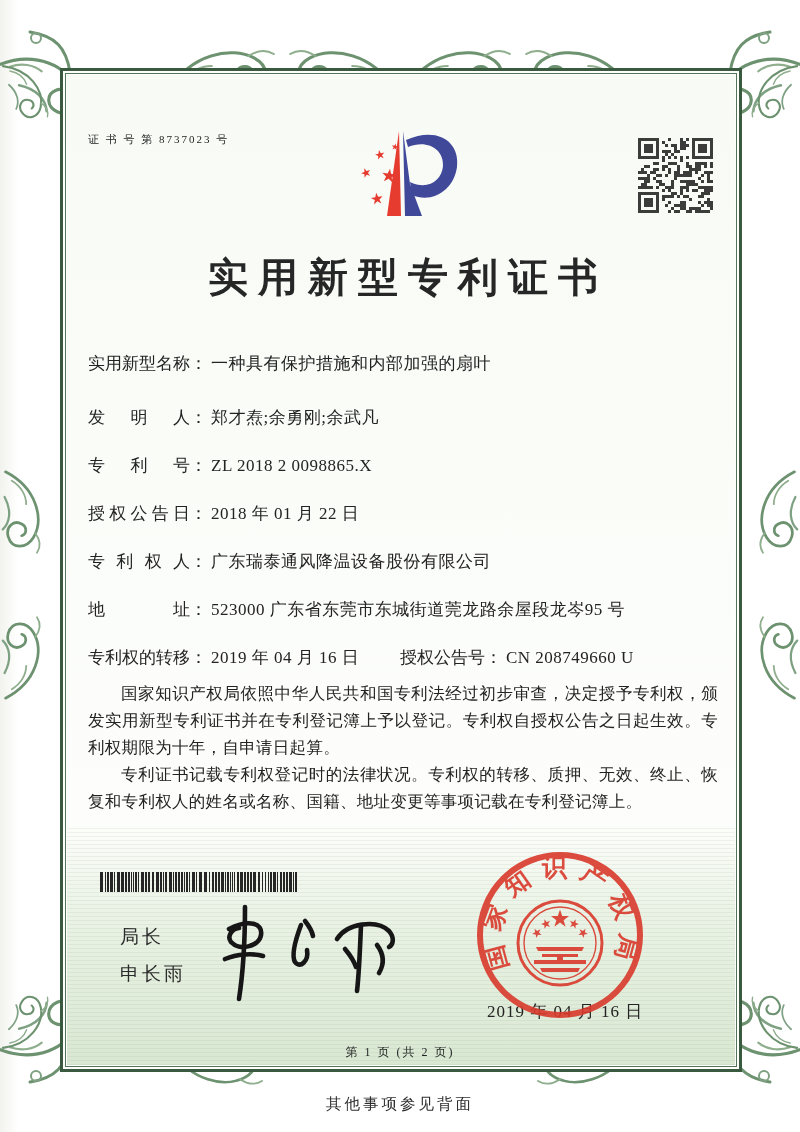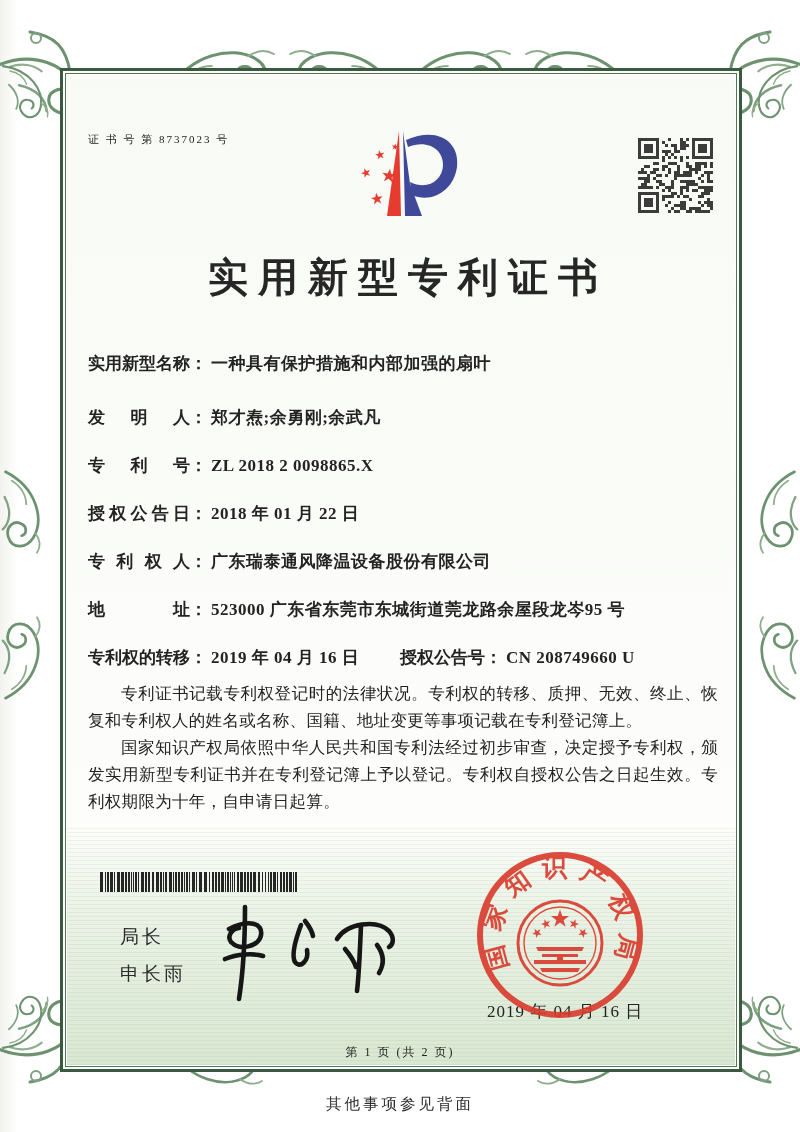"实用新型名称： 一种具有保护措施和内部加强的扇叶" .frow { font-weight: bold -> none }
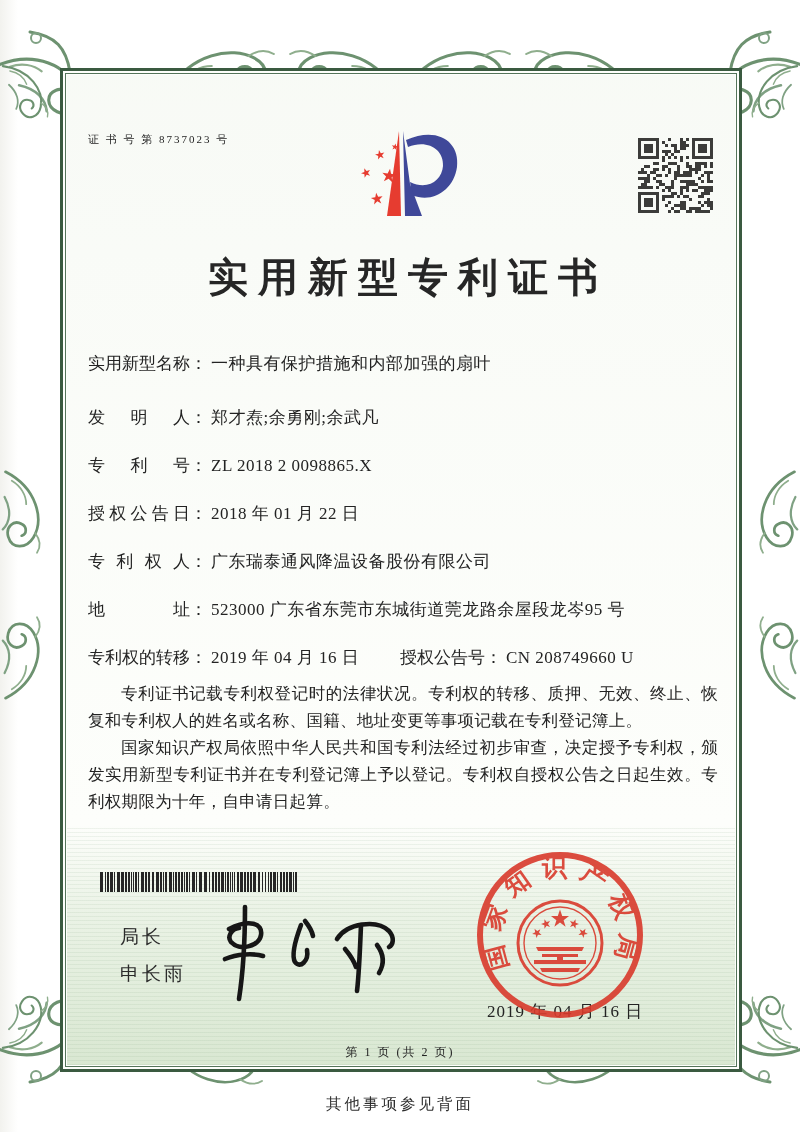"专利证书记载专利权登记时的法律状况。专利权的转移、质押、无效、终止、恢复和专利权" p { order: before "国家知识产权局依照中华人民共和国专利法经过初步审查，决定授予专利权，颁发实用新型" -> after "国家知识产权局依照中华人民共和国专利法经过初步审查，决定授予专利权，颁发实用新型" }
